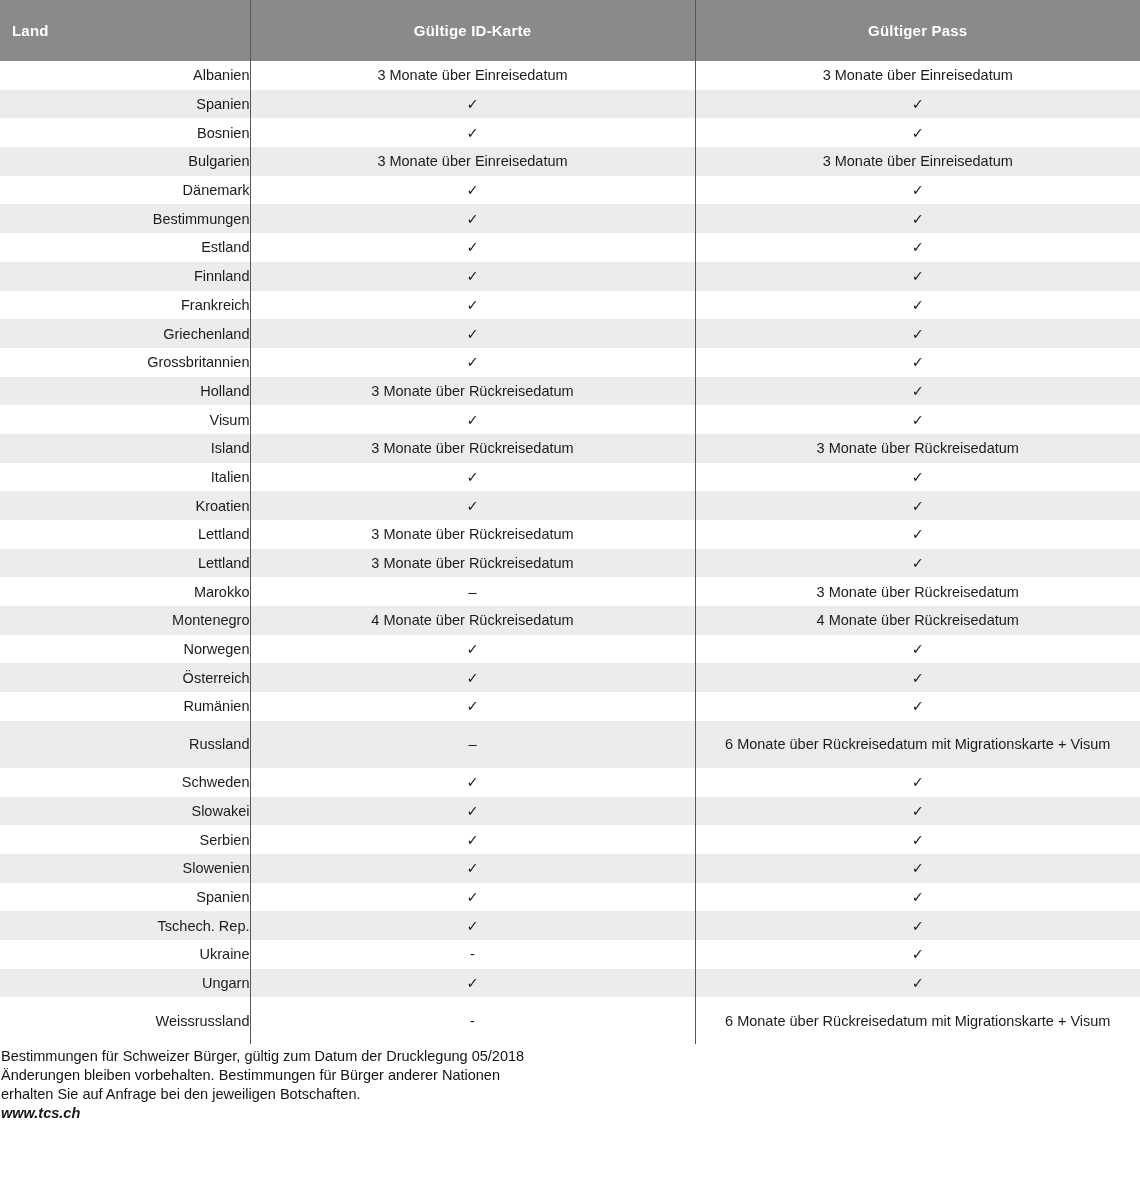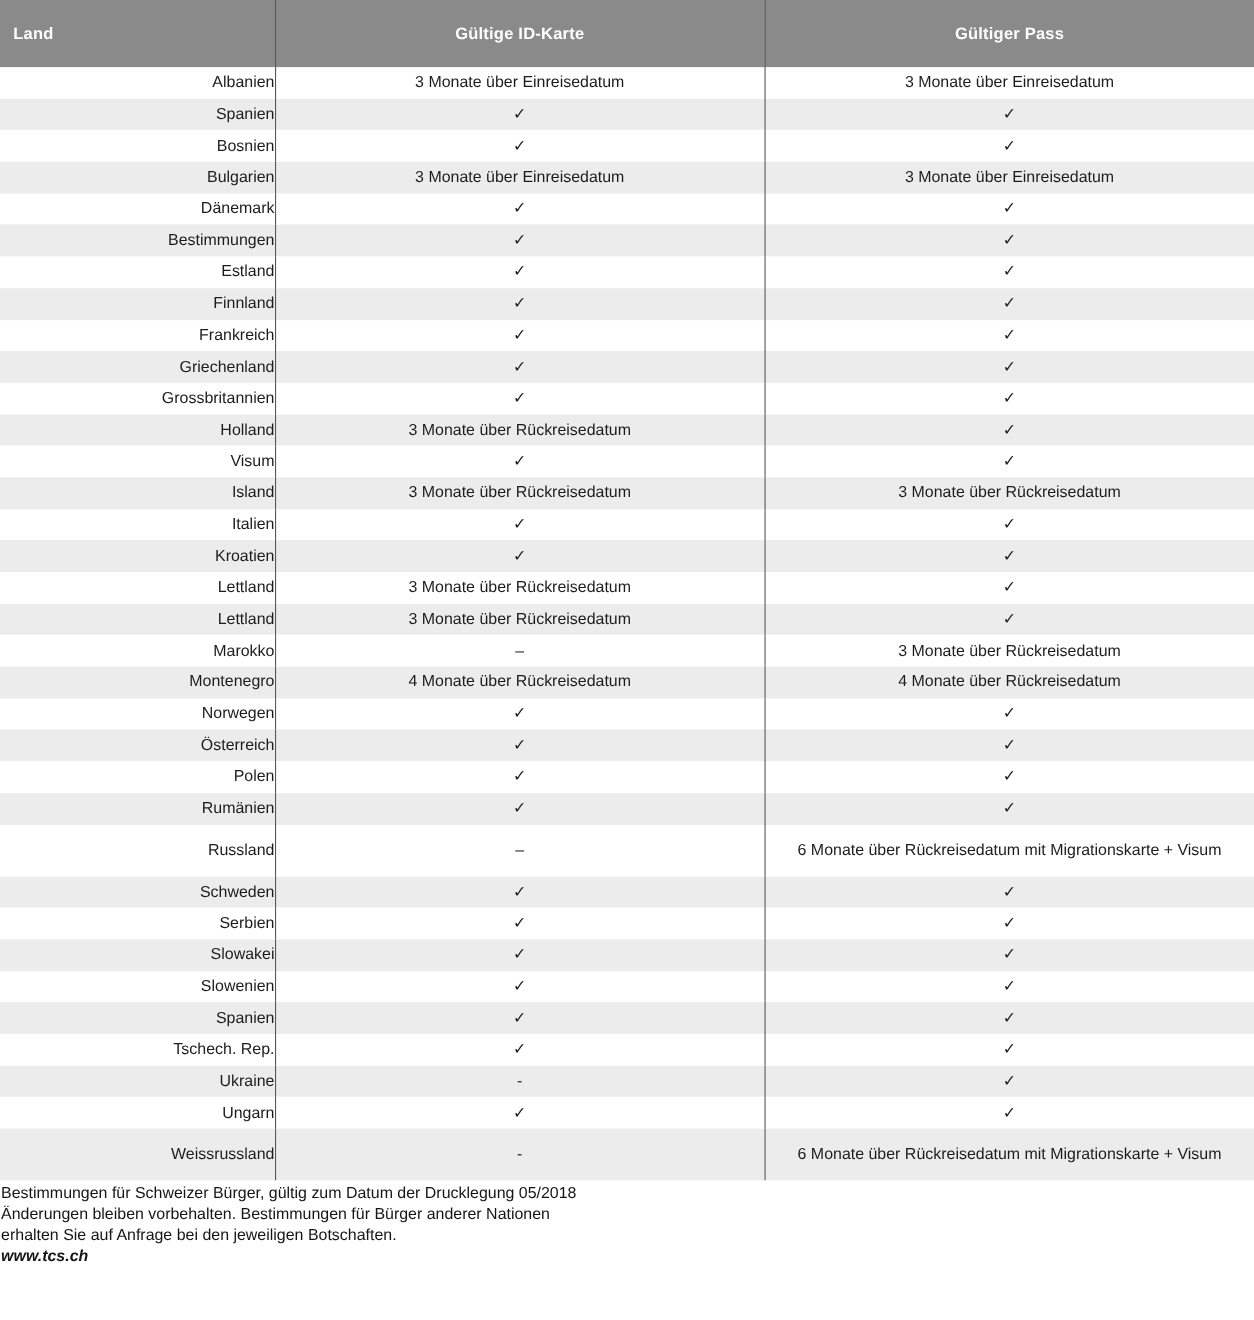"Polen" tr { html: <tr> <td>Polen</td> <td>✓</td> <td>✓</td> </tr> -> none }
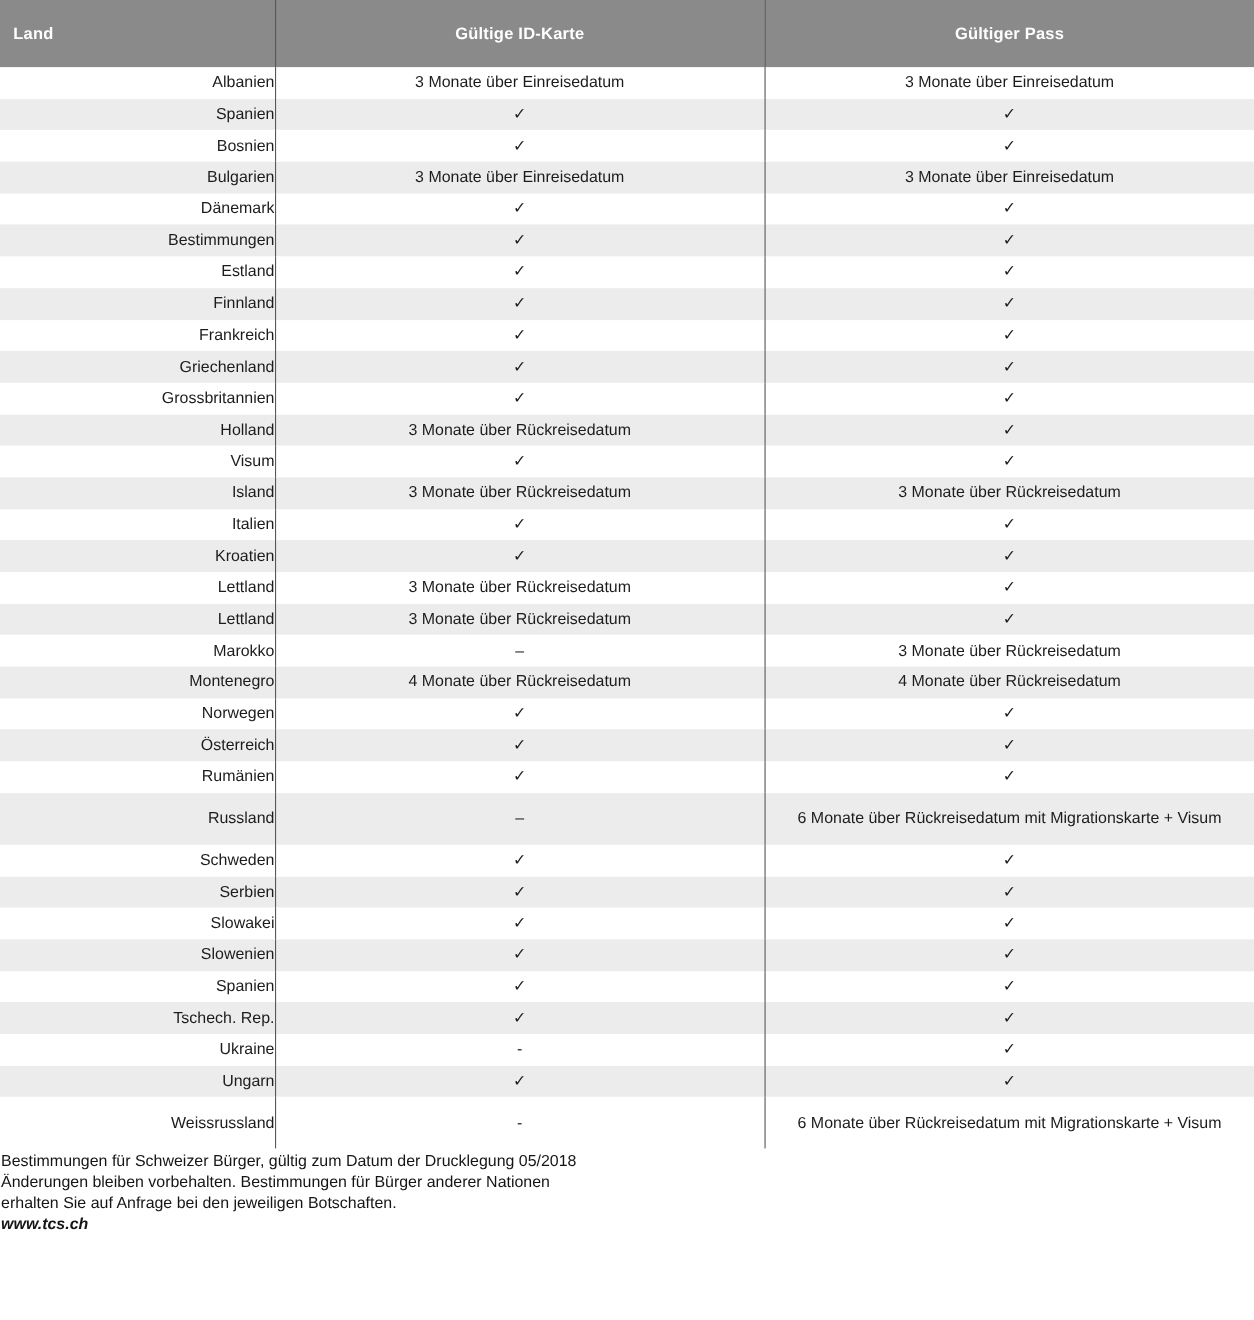"Serbien" tr { order: before "Slowakei" -> after "Slowakei" }
